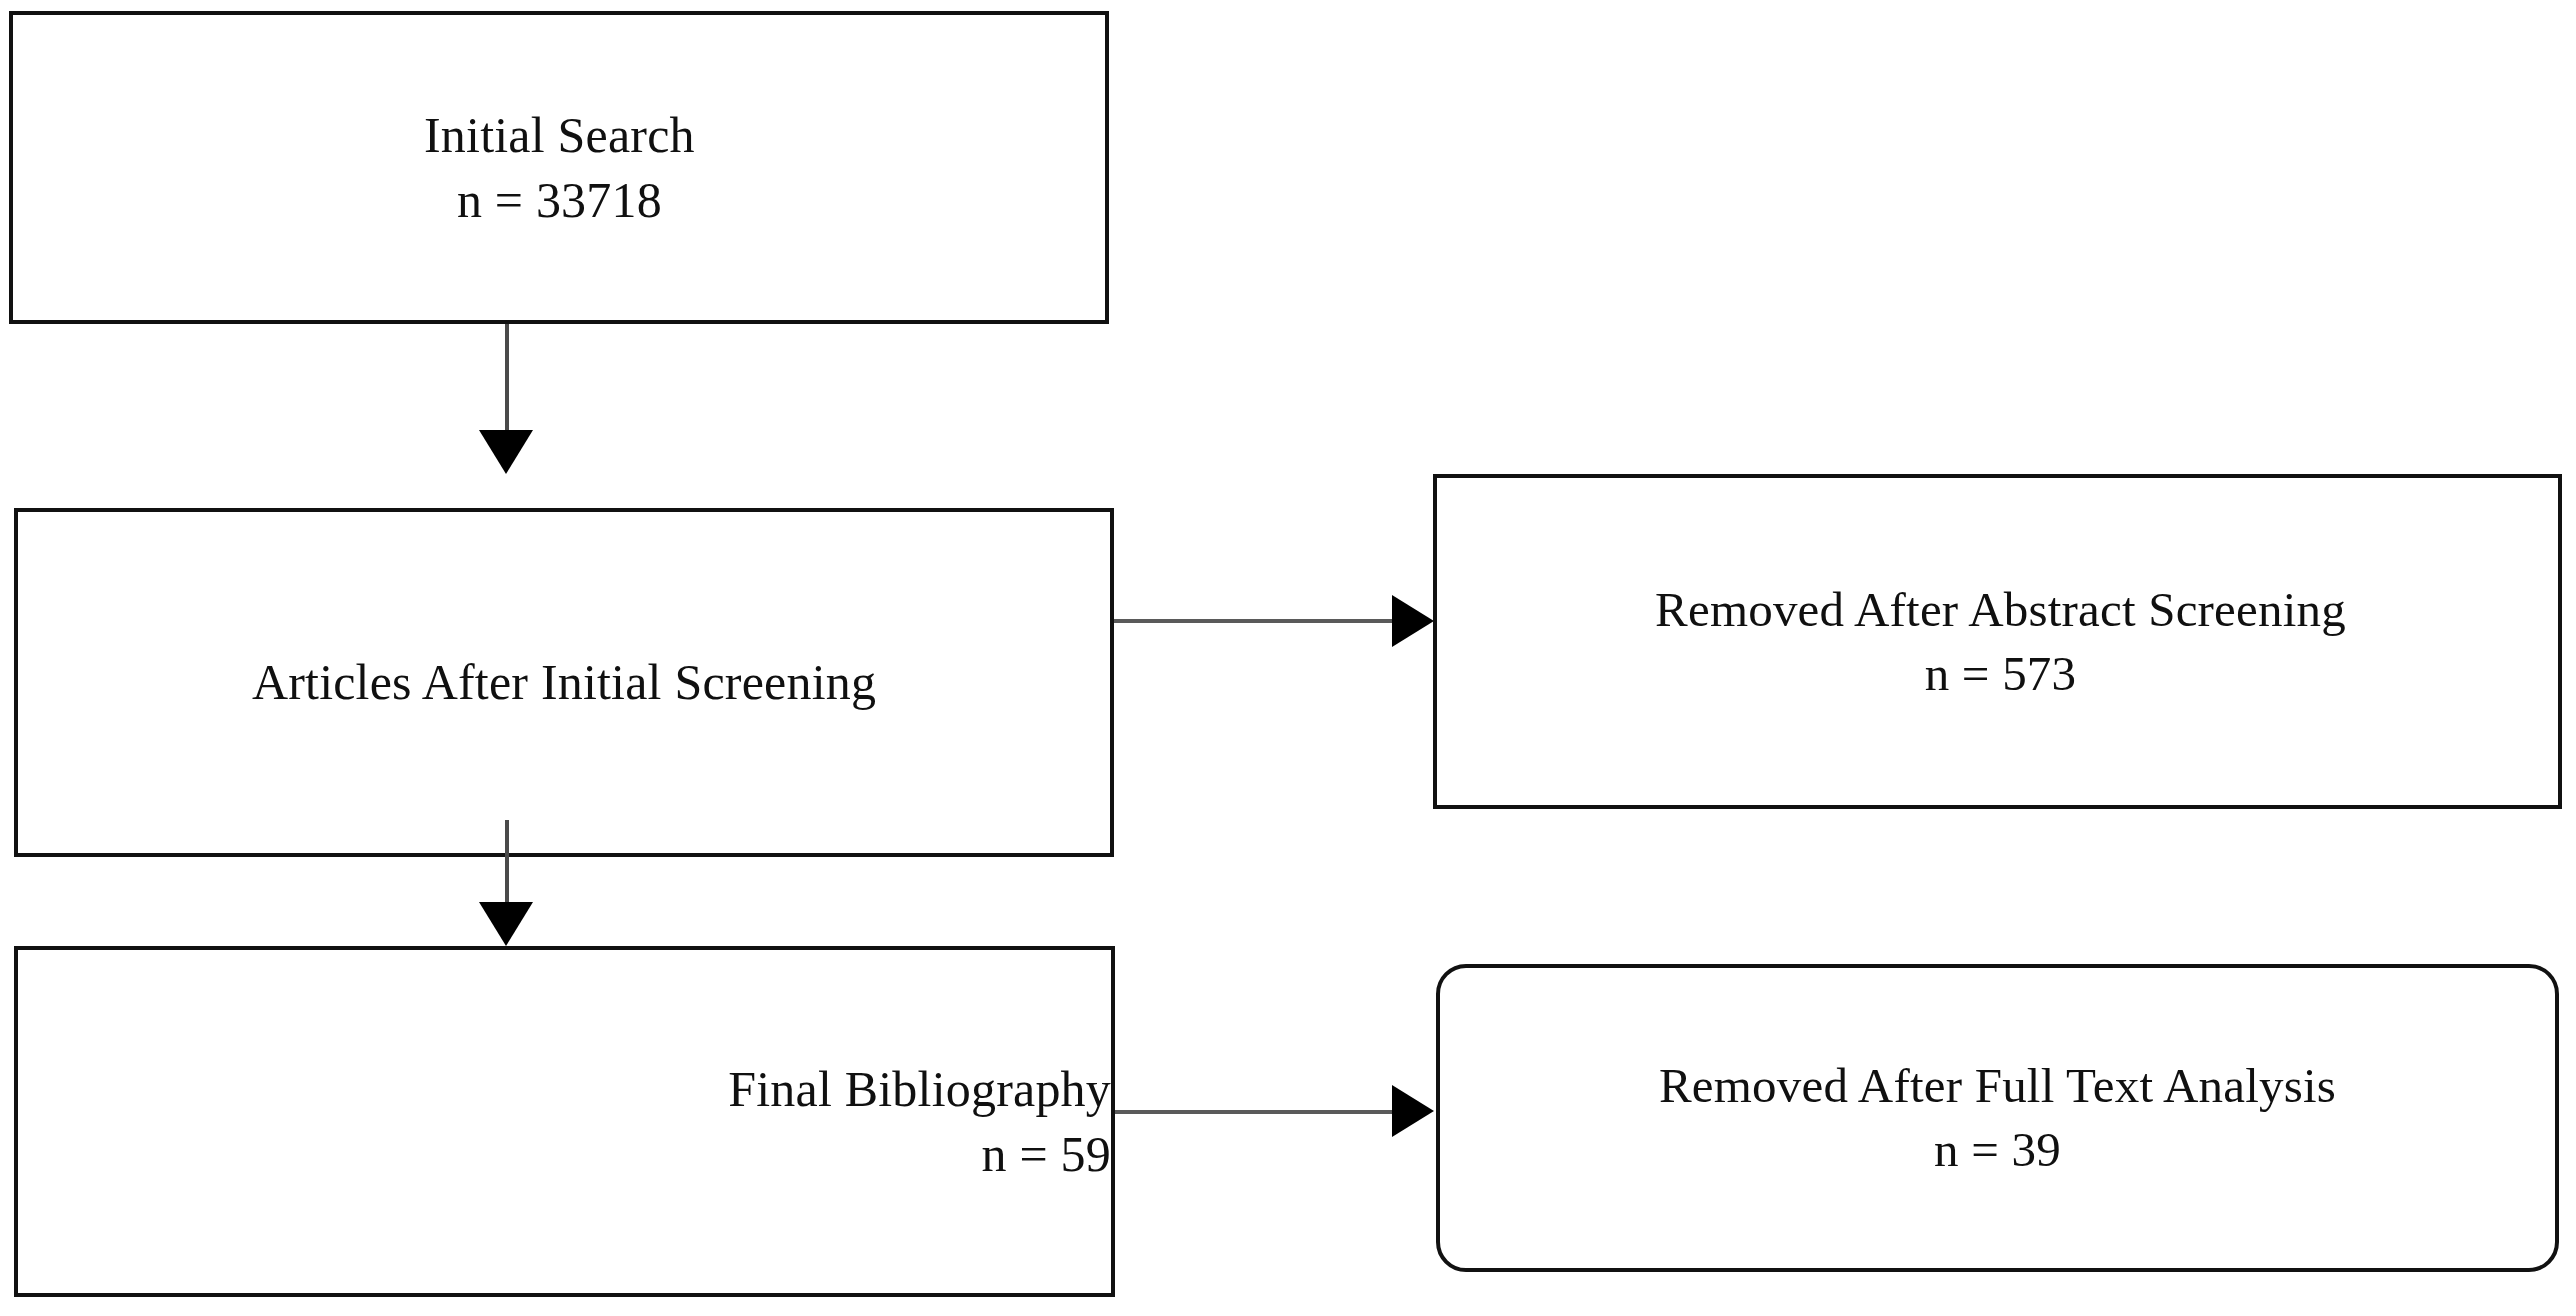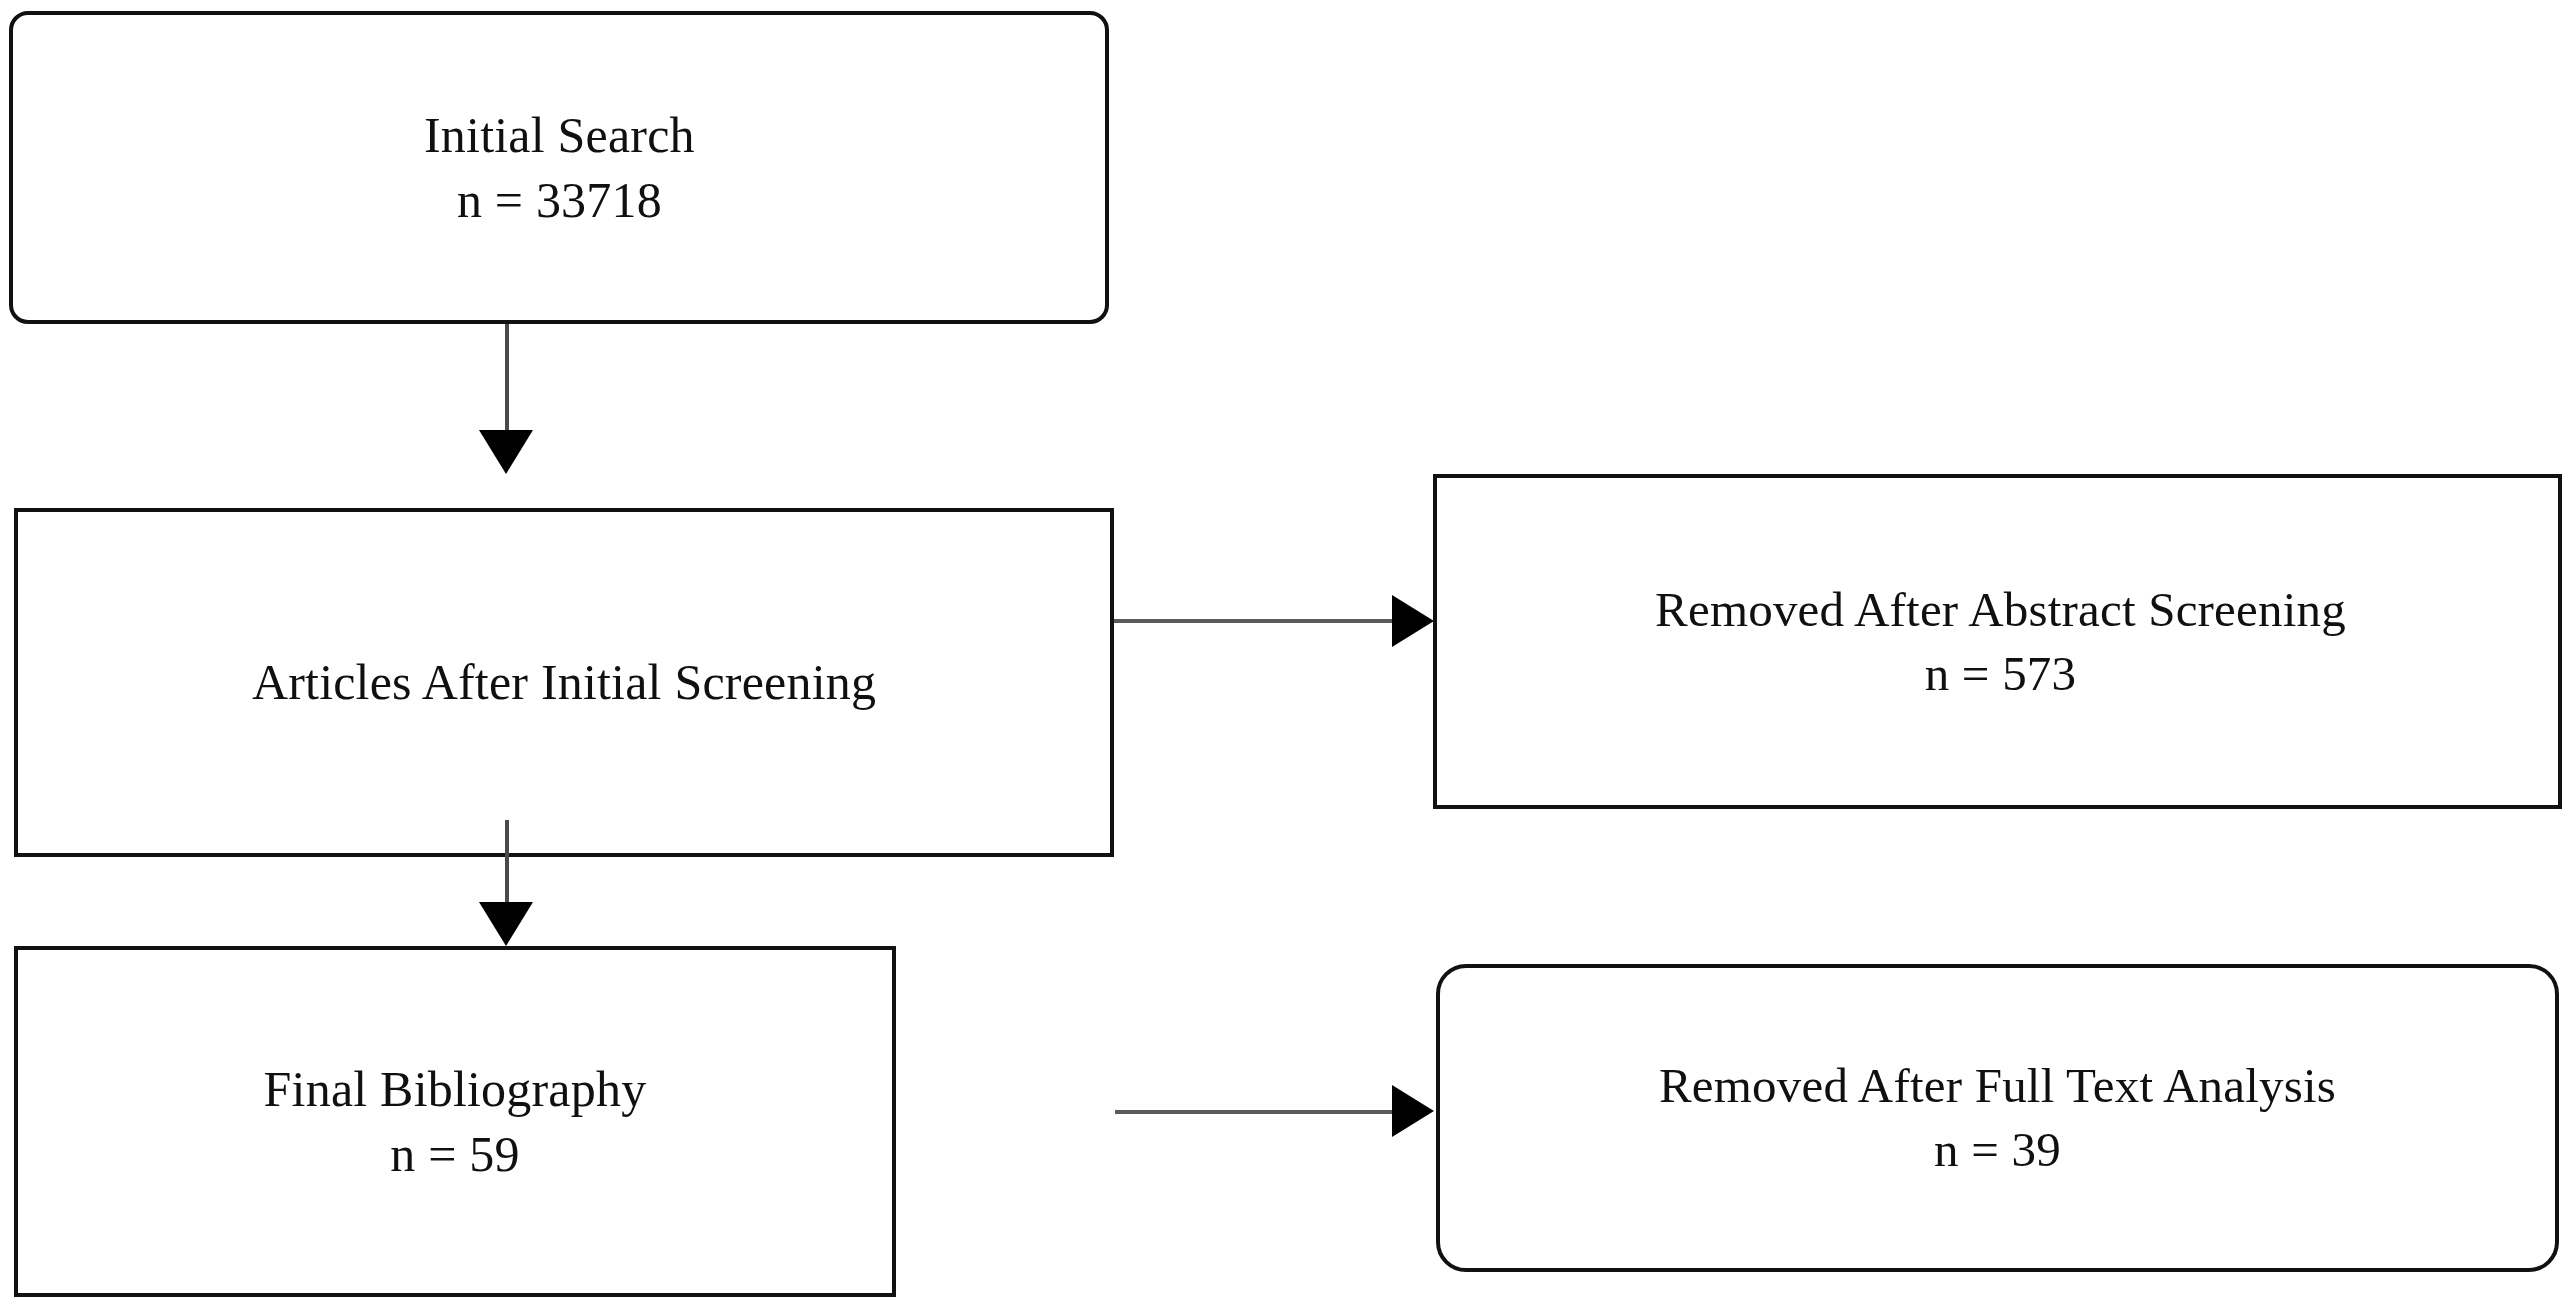"Initial Search" #node-initial-search { border-radius: 19px -> none }
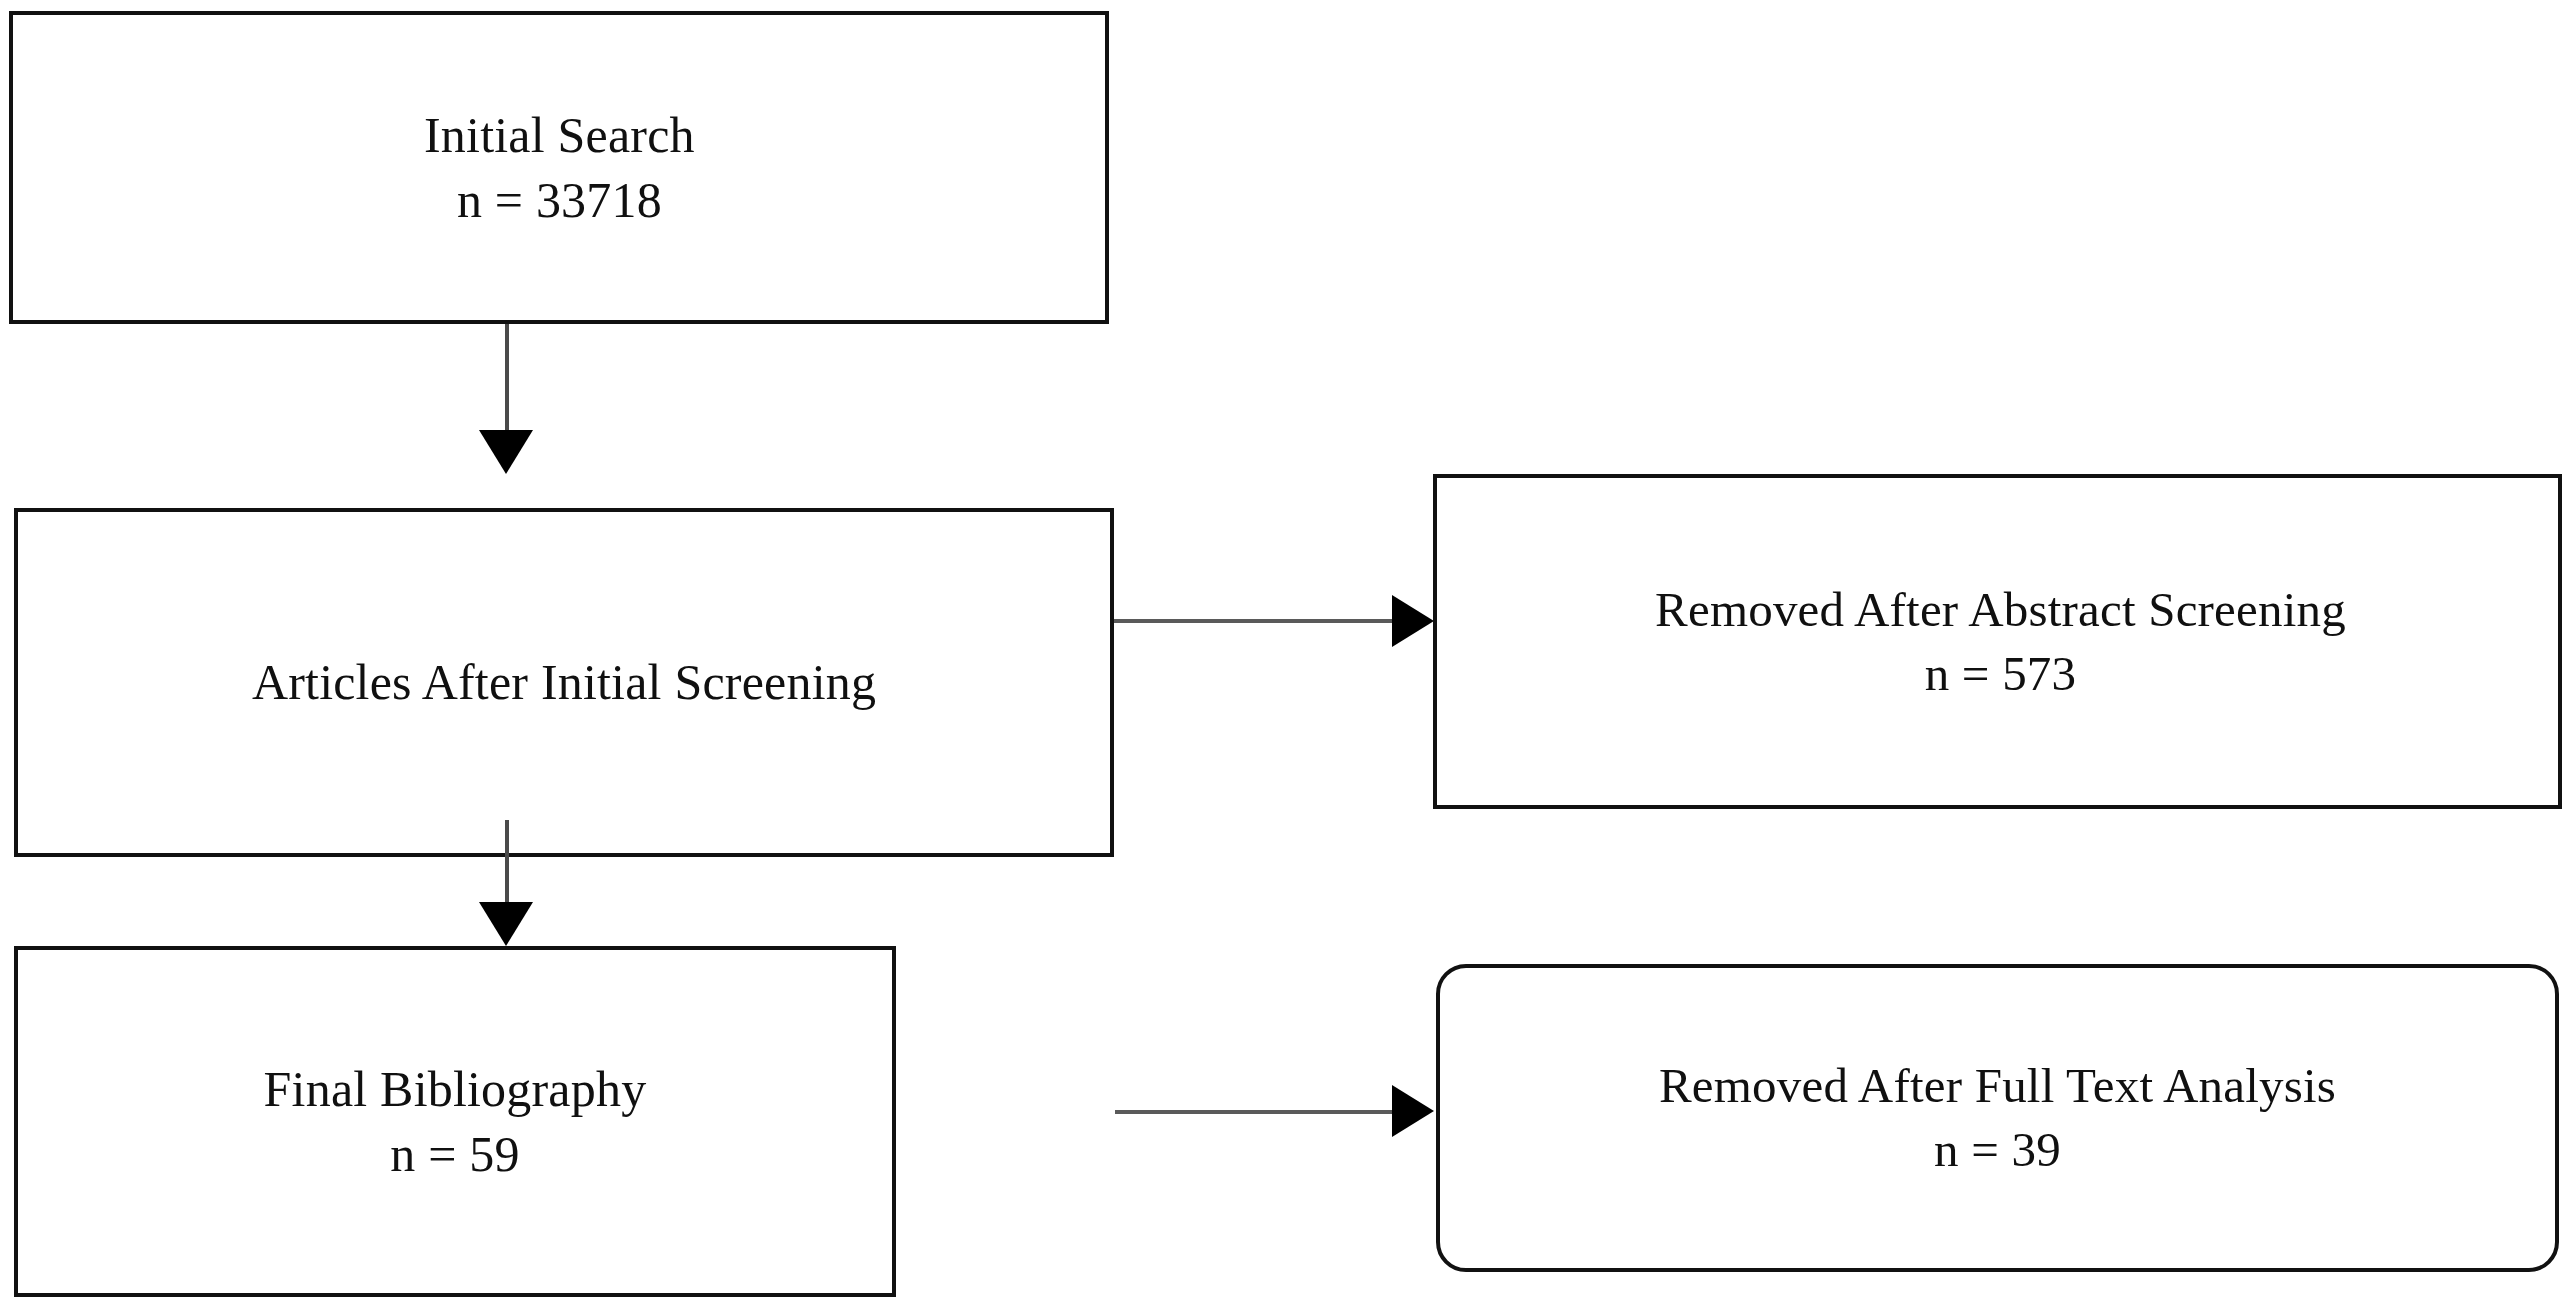"Final Bibliography" #node-final-biblio { text-align: none -> right; width: 882px -> 1101px }
